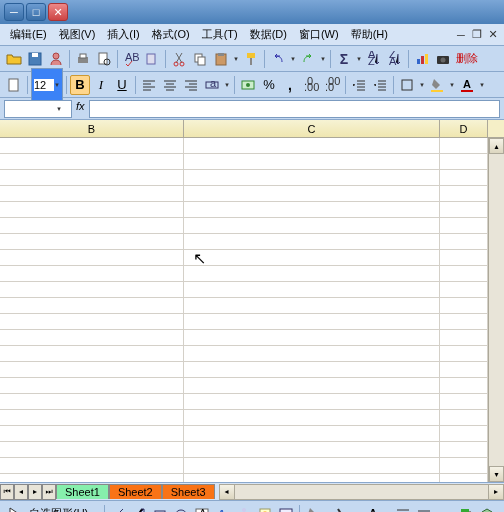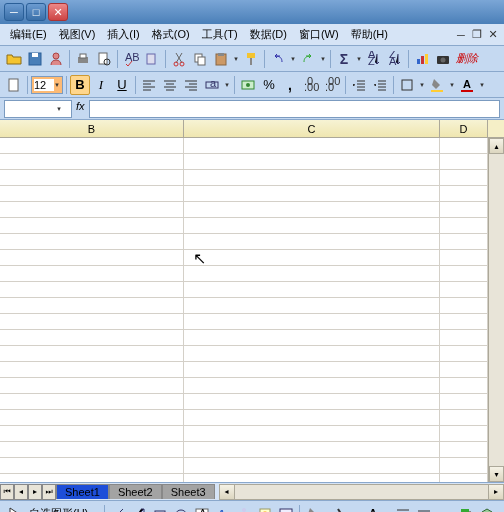"删除" .txt-del { font-style: italic -> none }
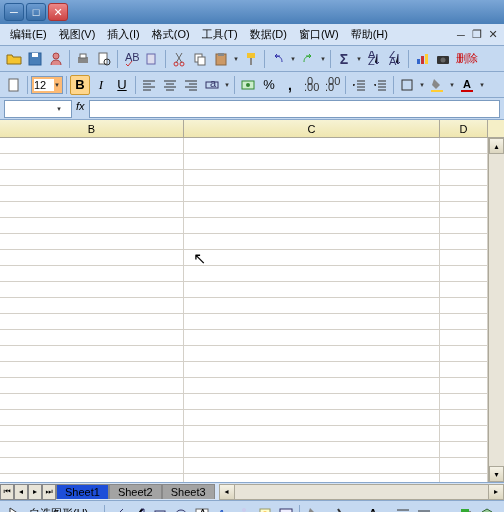"12" .fontsize { background: #fdba74 -> #3b82f6; padding: 0 2px -> 16px 2px }
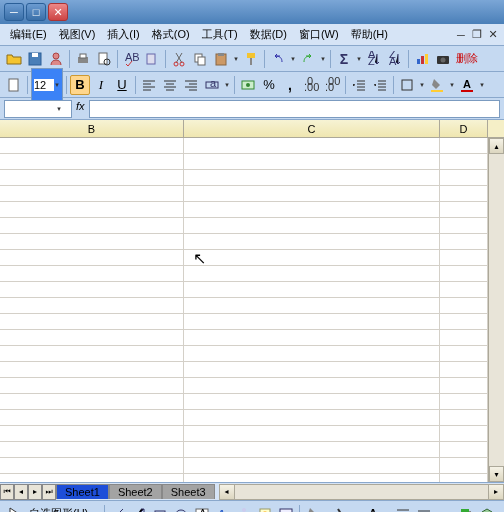"Sheet1" .sheet-tab { background: #1d4ed8 -> #86efac }
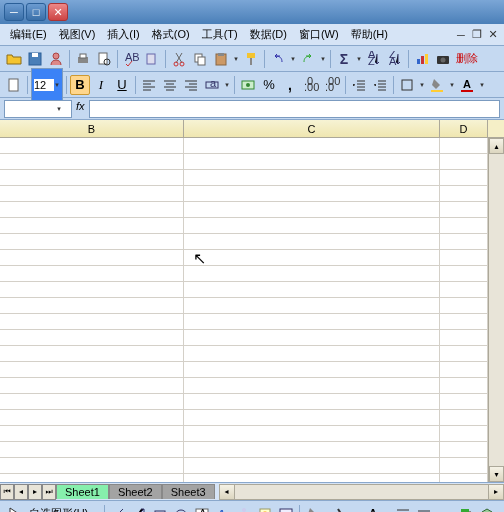"Sheet2" .sheet-tab.inactive { background: #a3a3a3 -> #f97316 }
